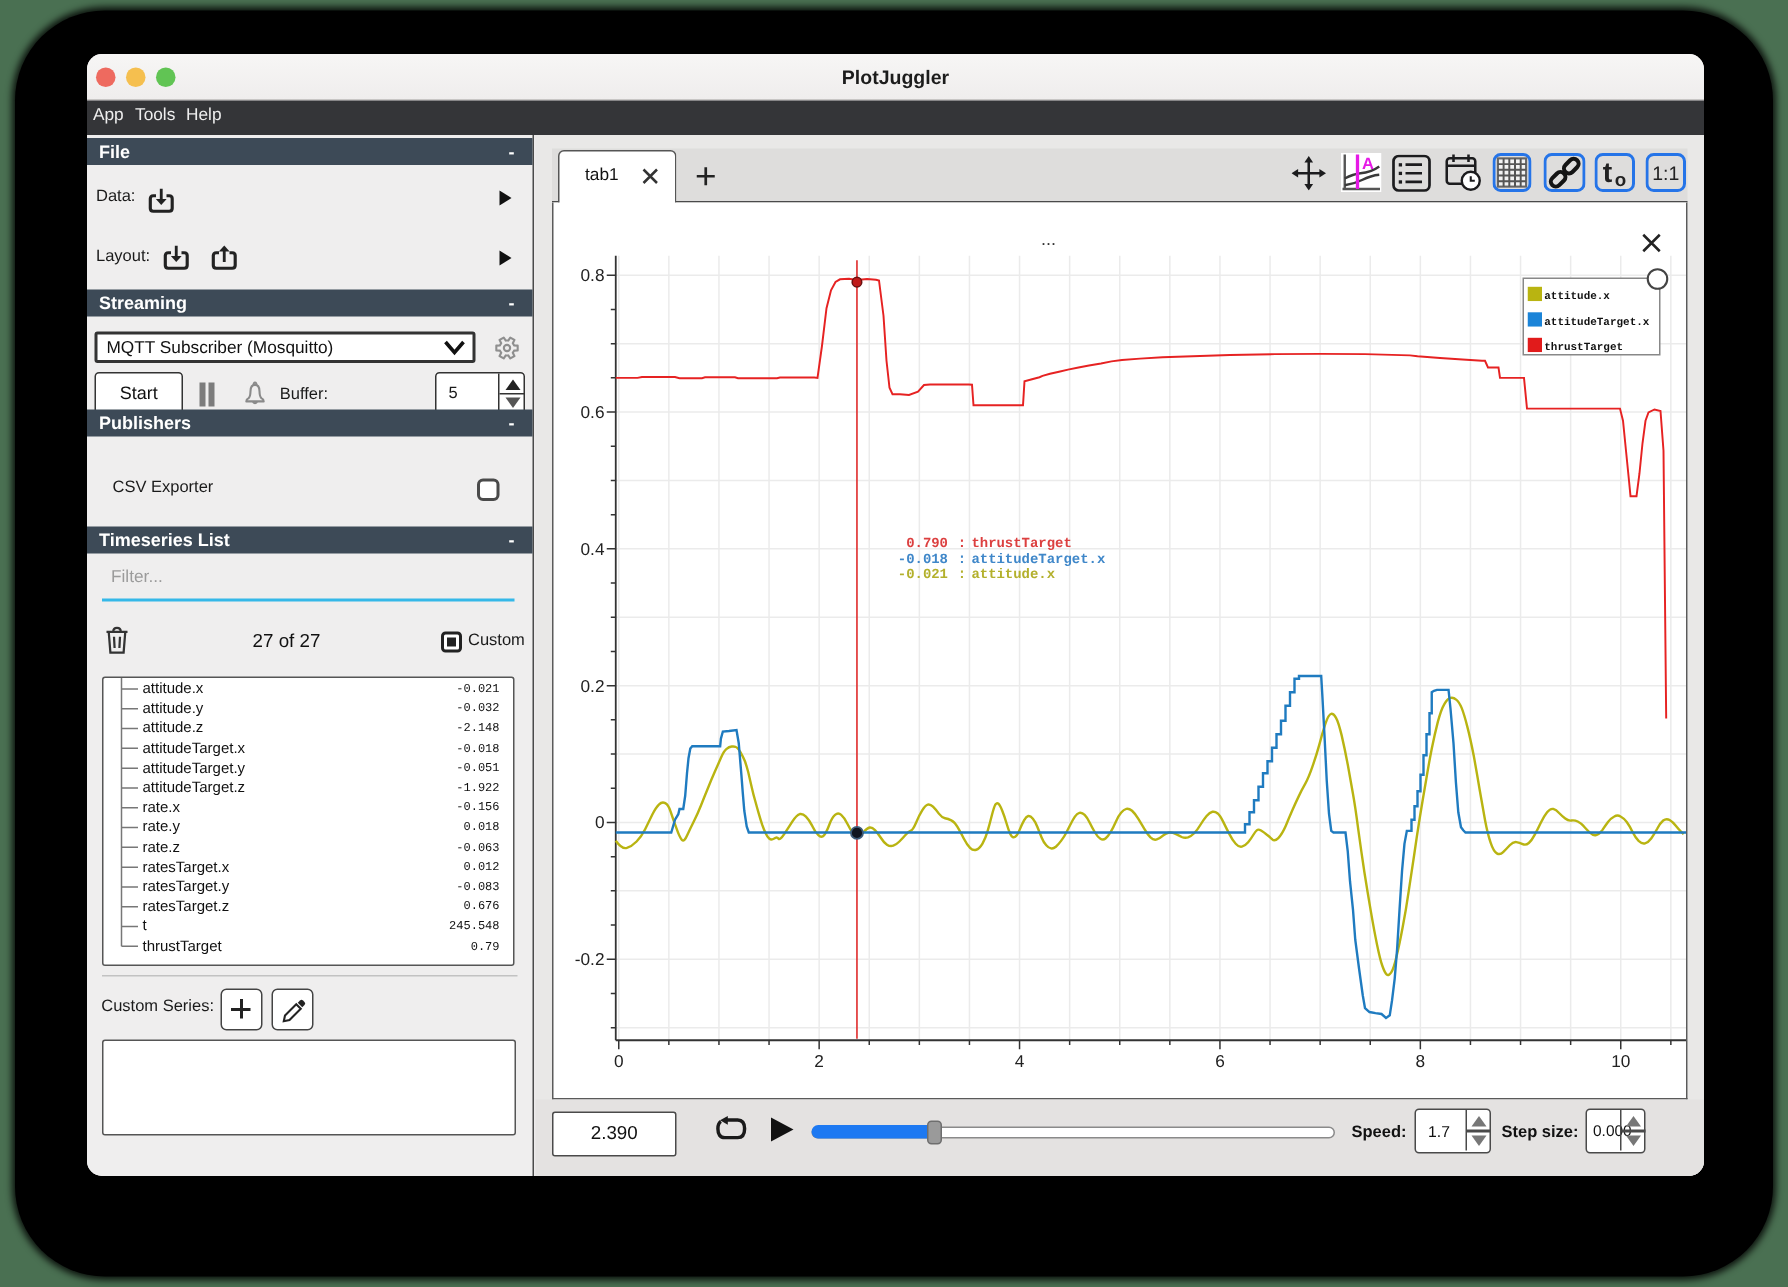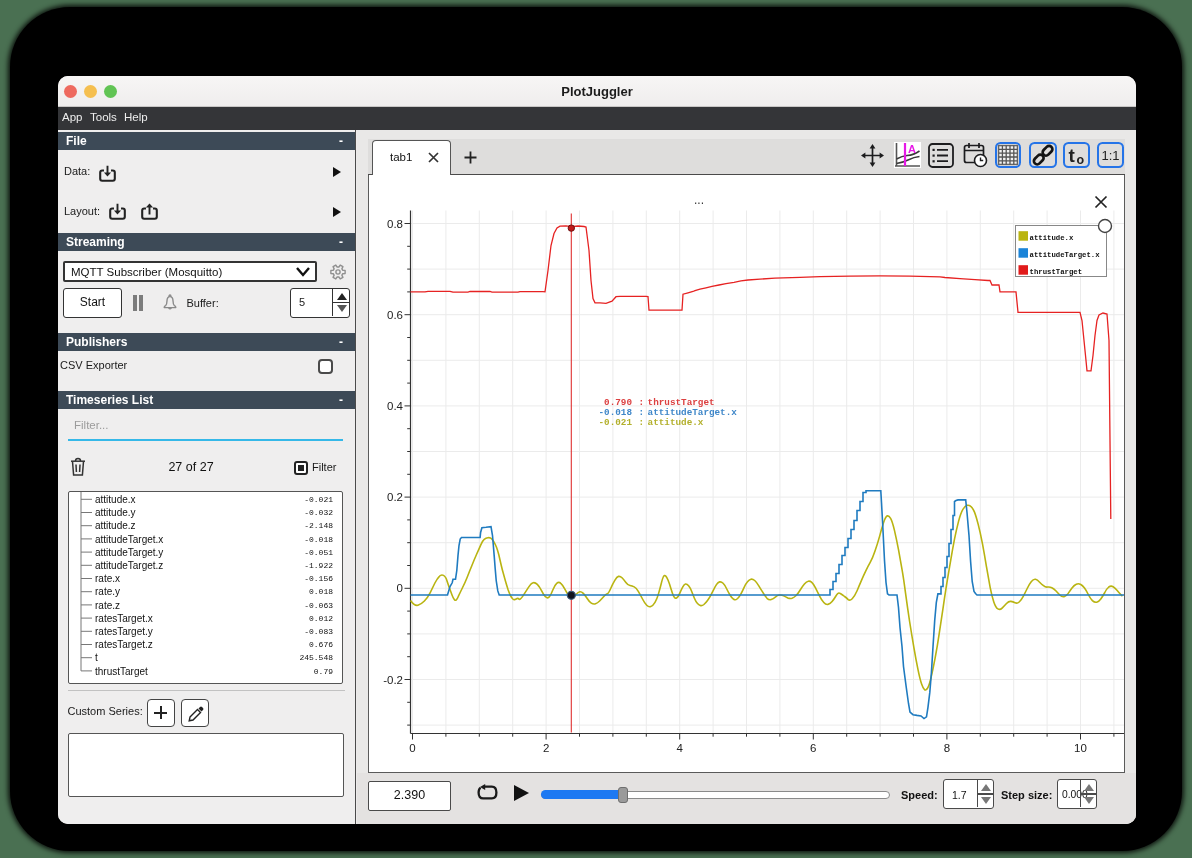"PlotJuggler" #win { margin-top: 40px -> none }
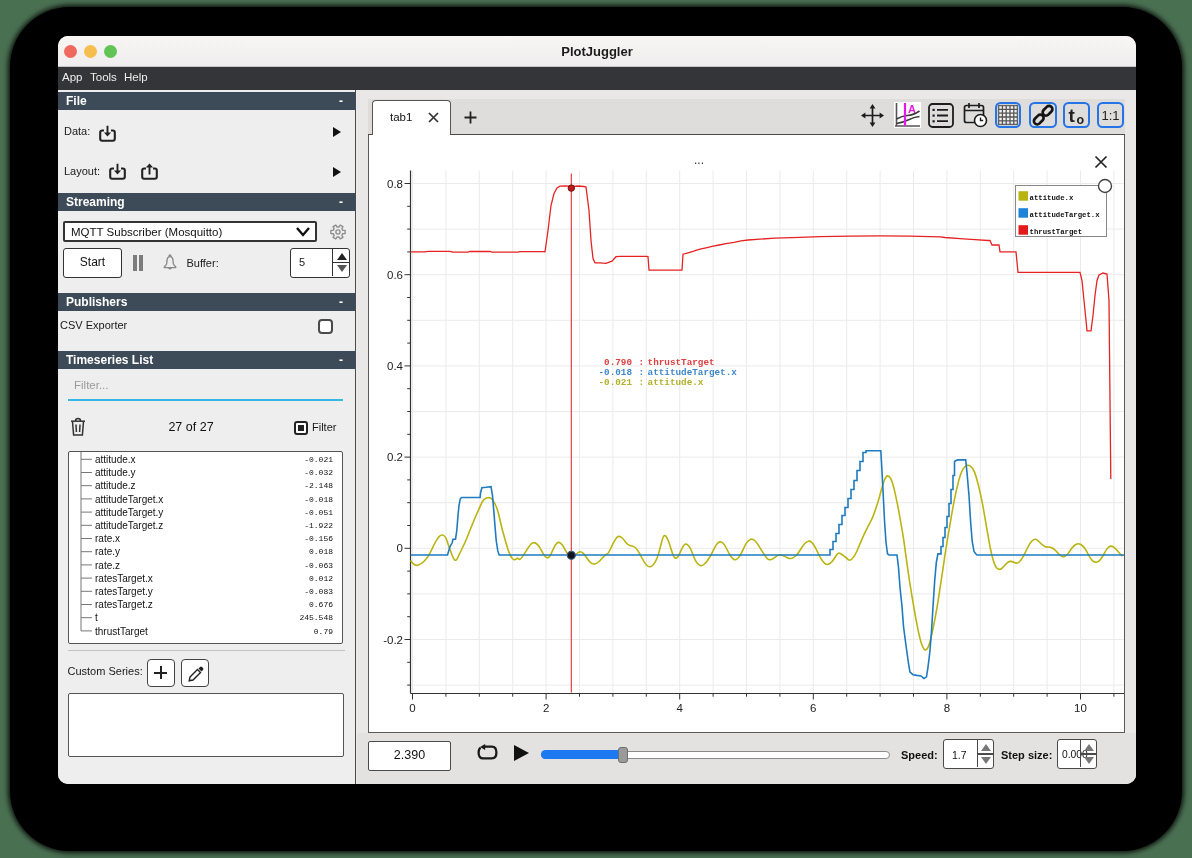"Publishers" div.abs { top: 203px -> 183px }
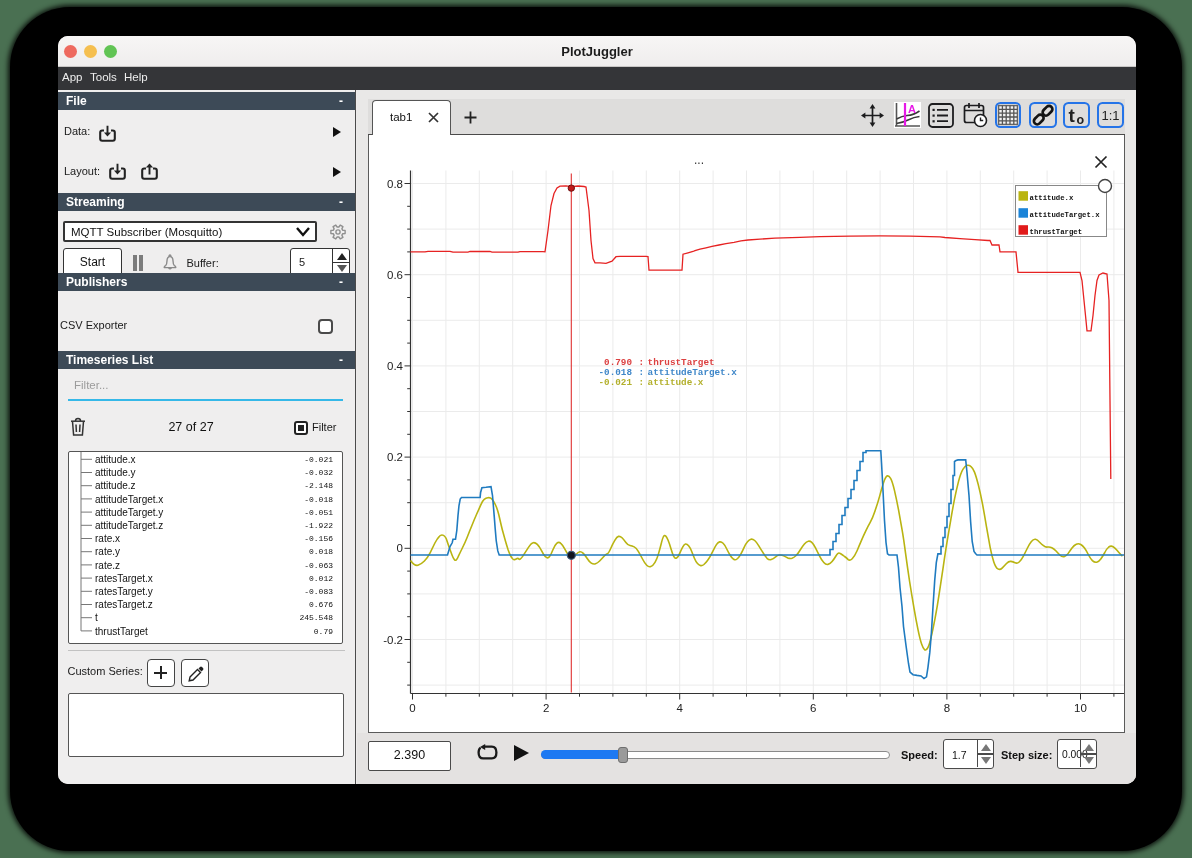"CSV Exporter" div.abs { left: 2px -> 17px }
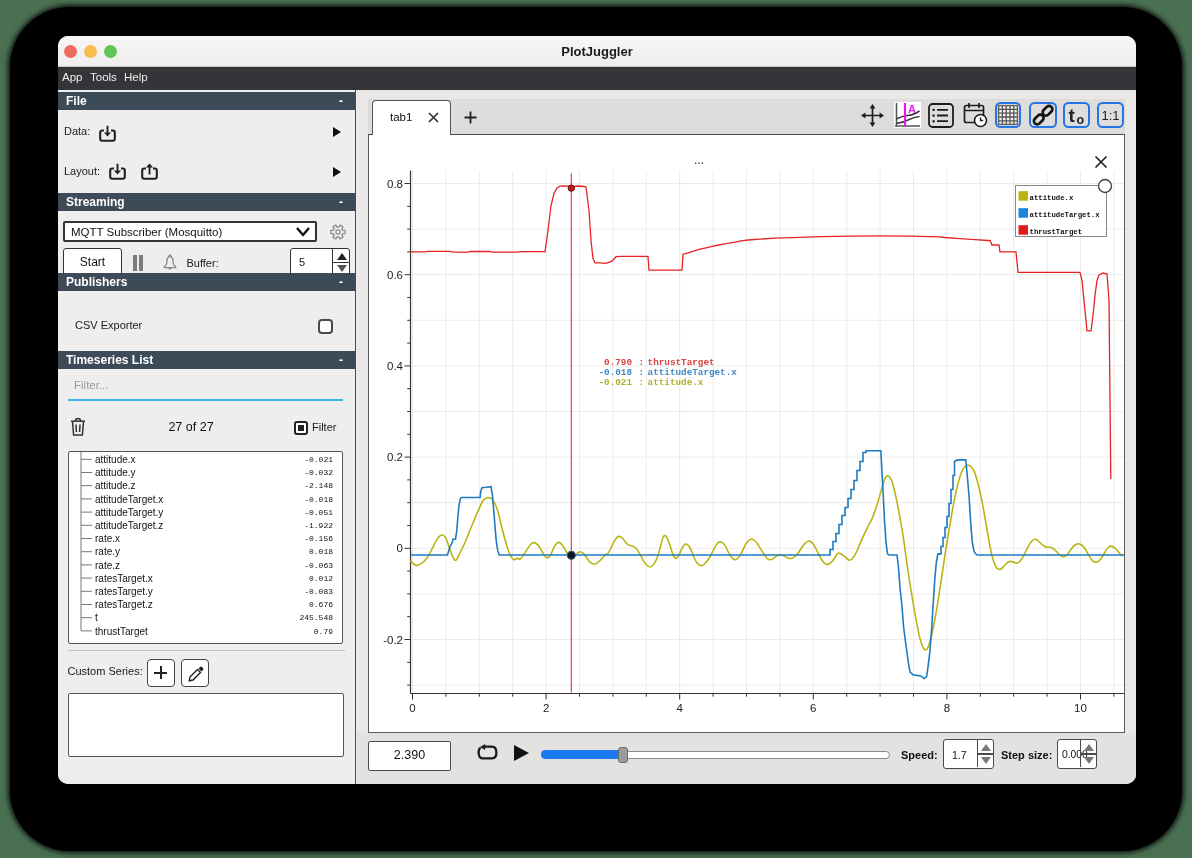"Filter" div.abs { text: Filter -> Custom }
